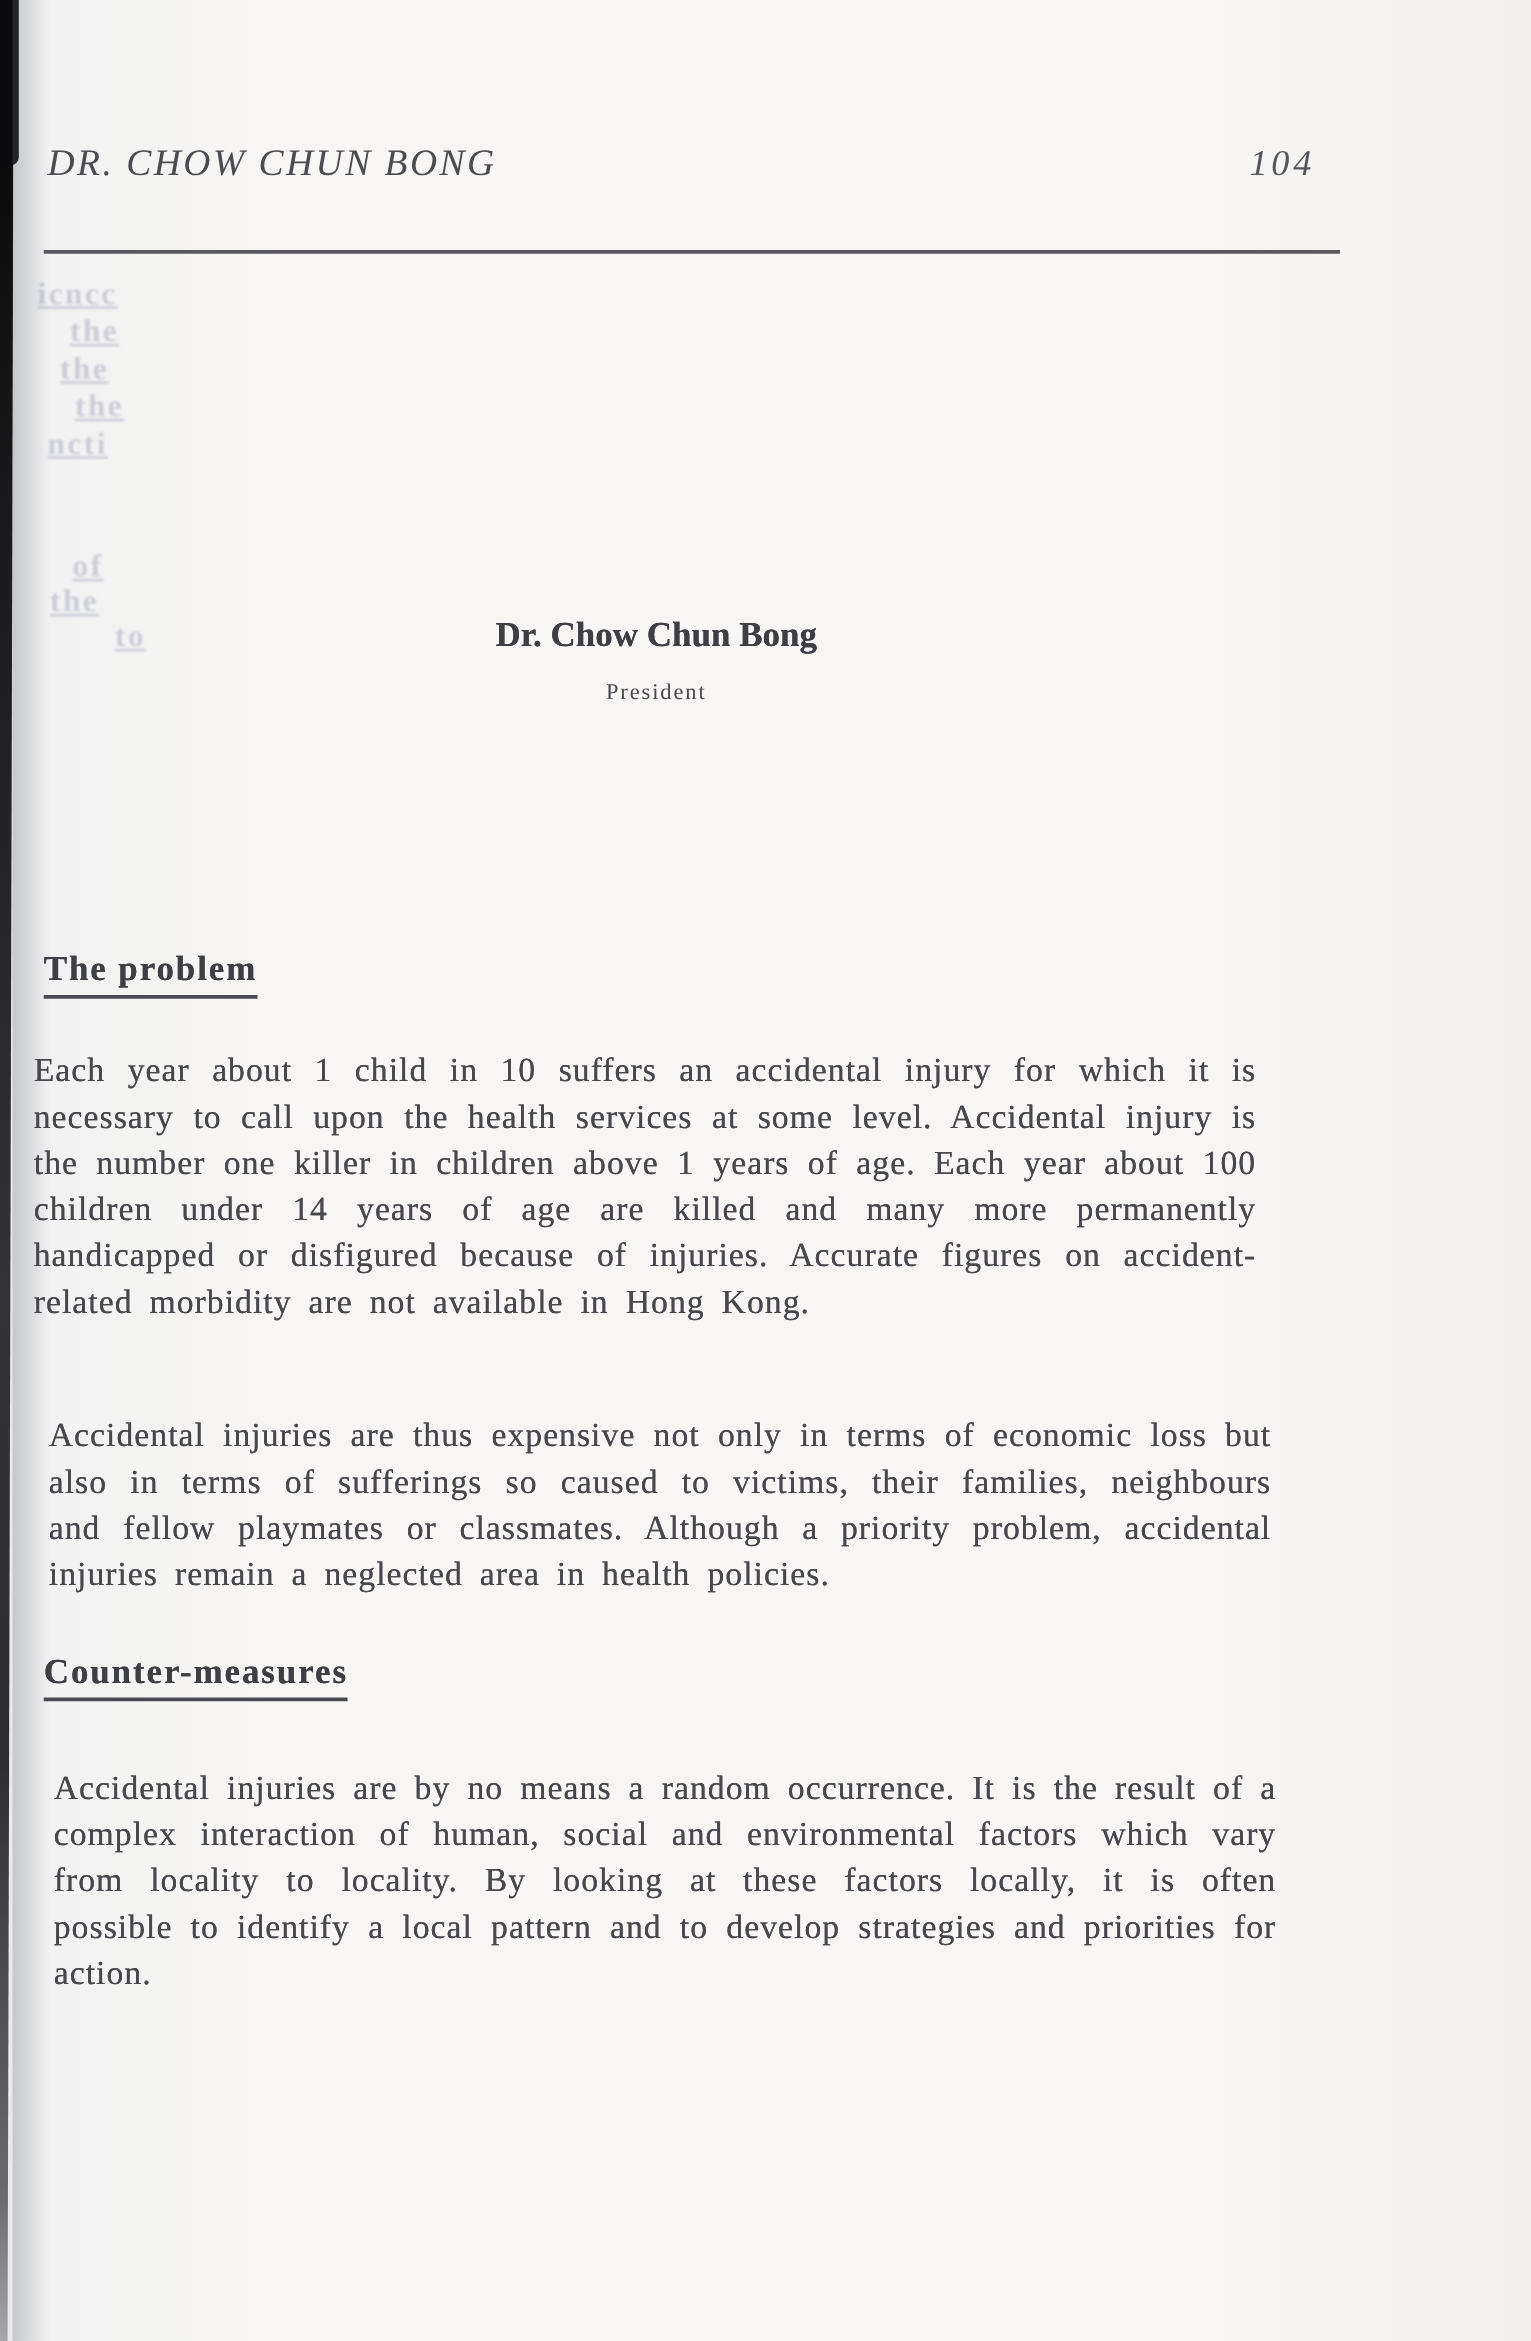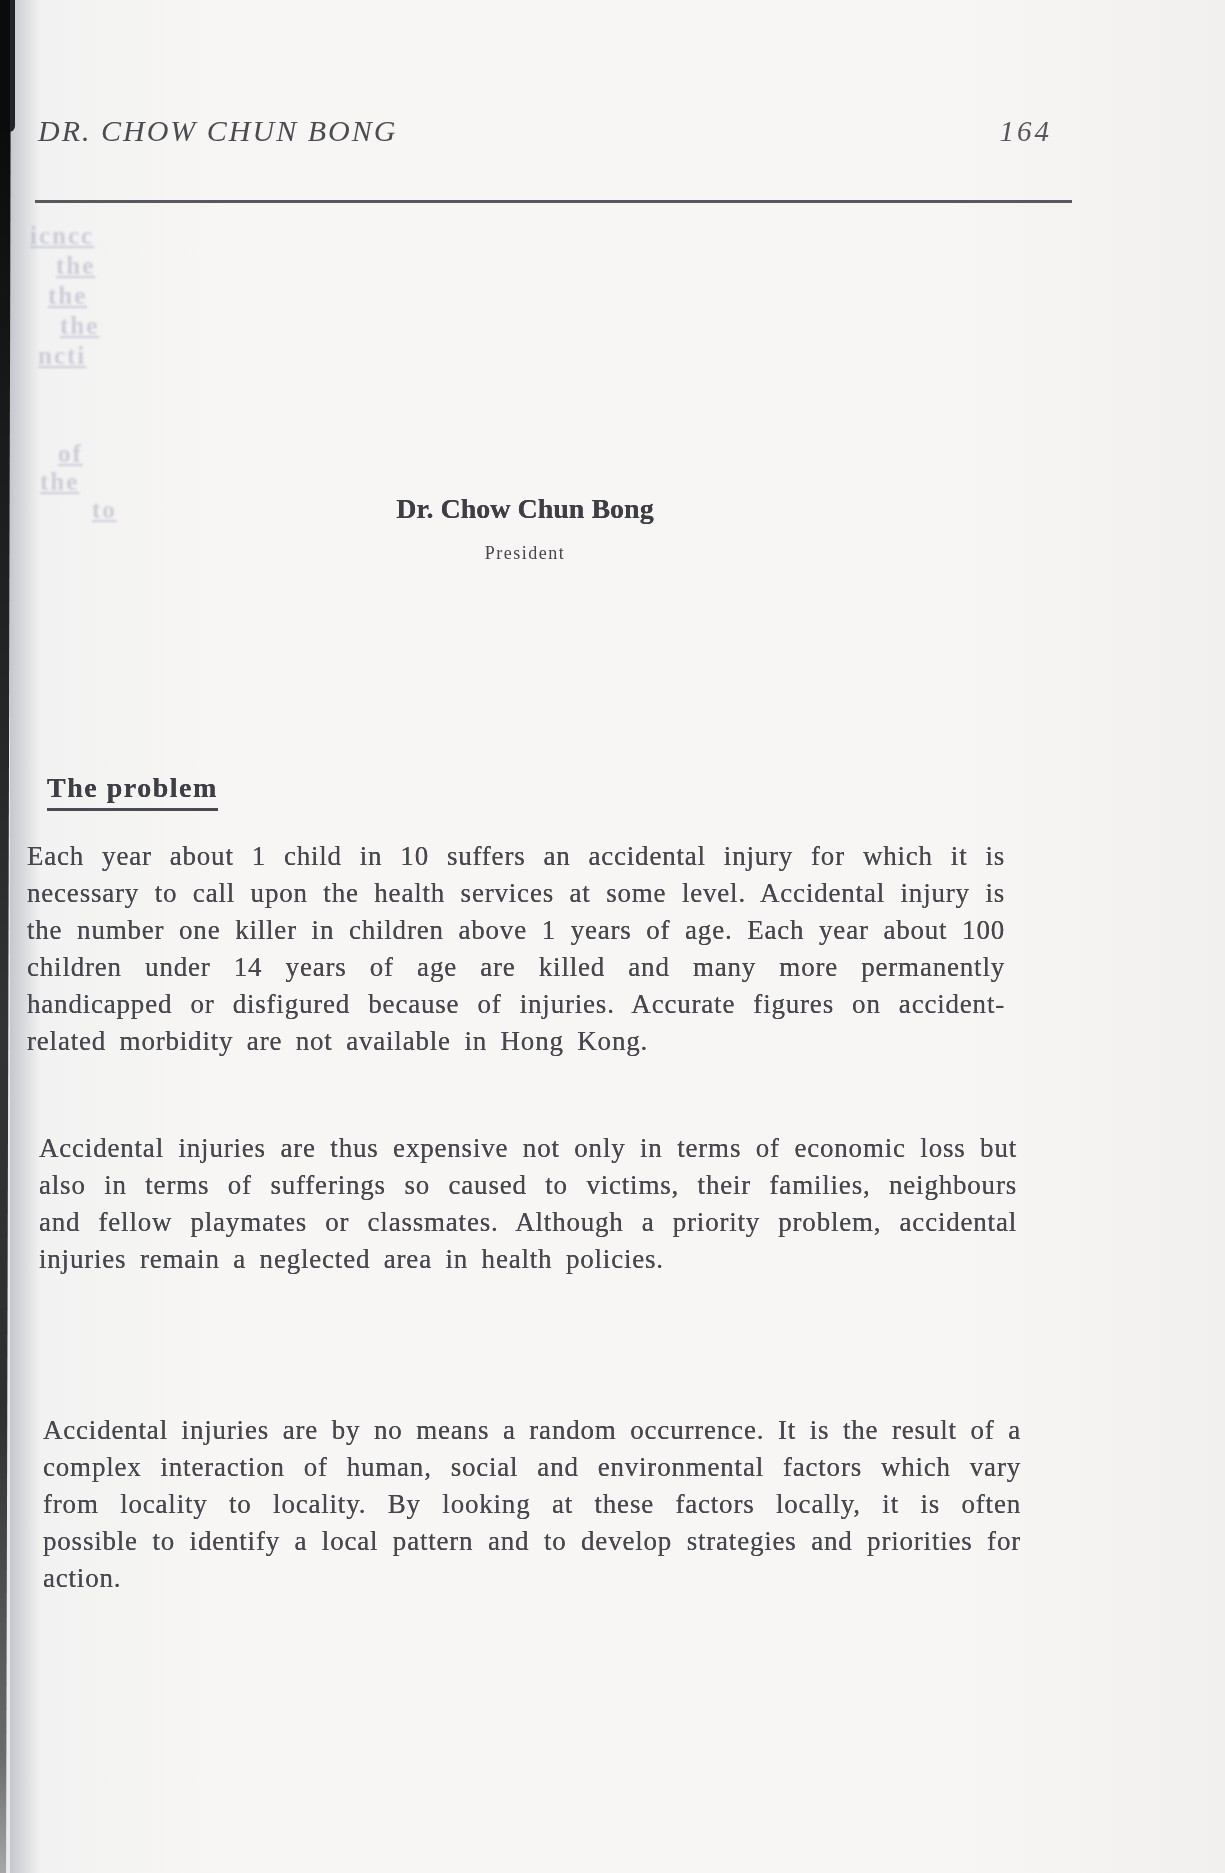"164" span.page-number { text: 164 -> 104 }
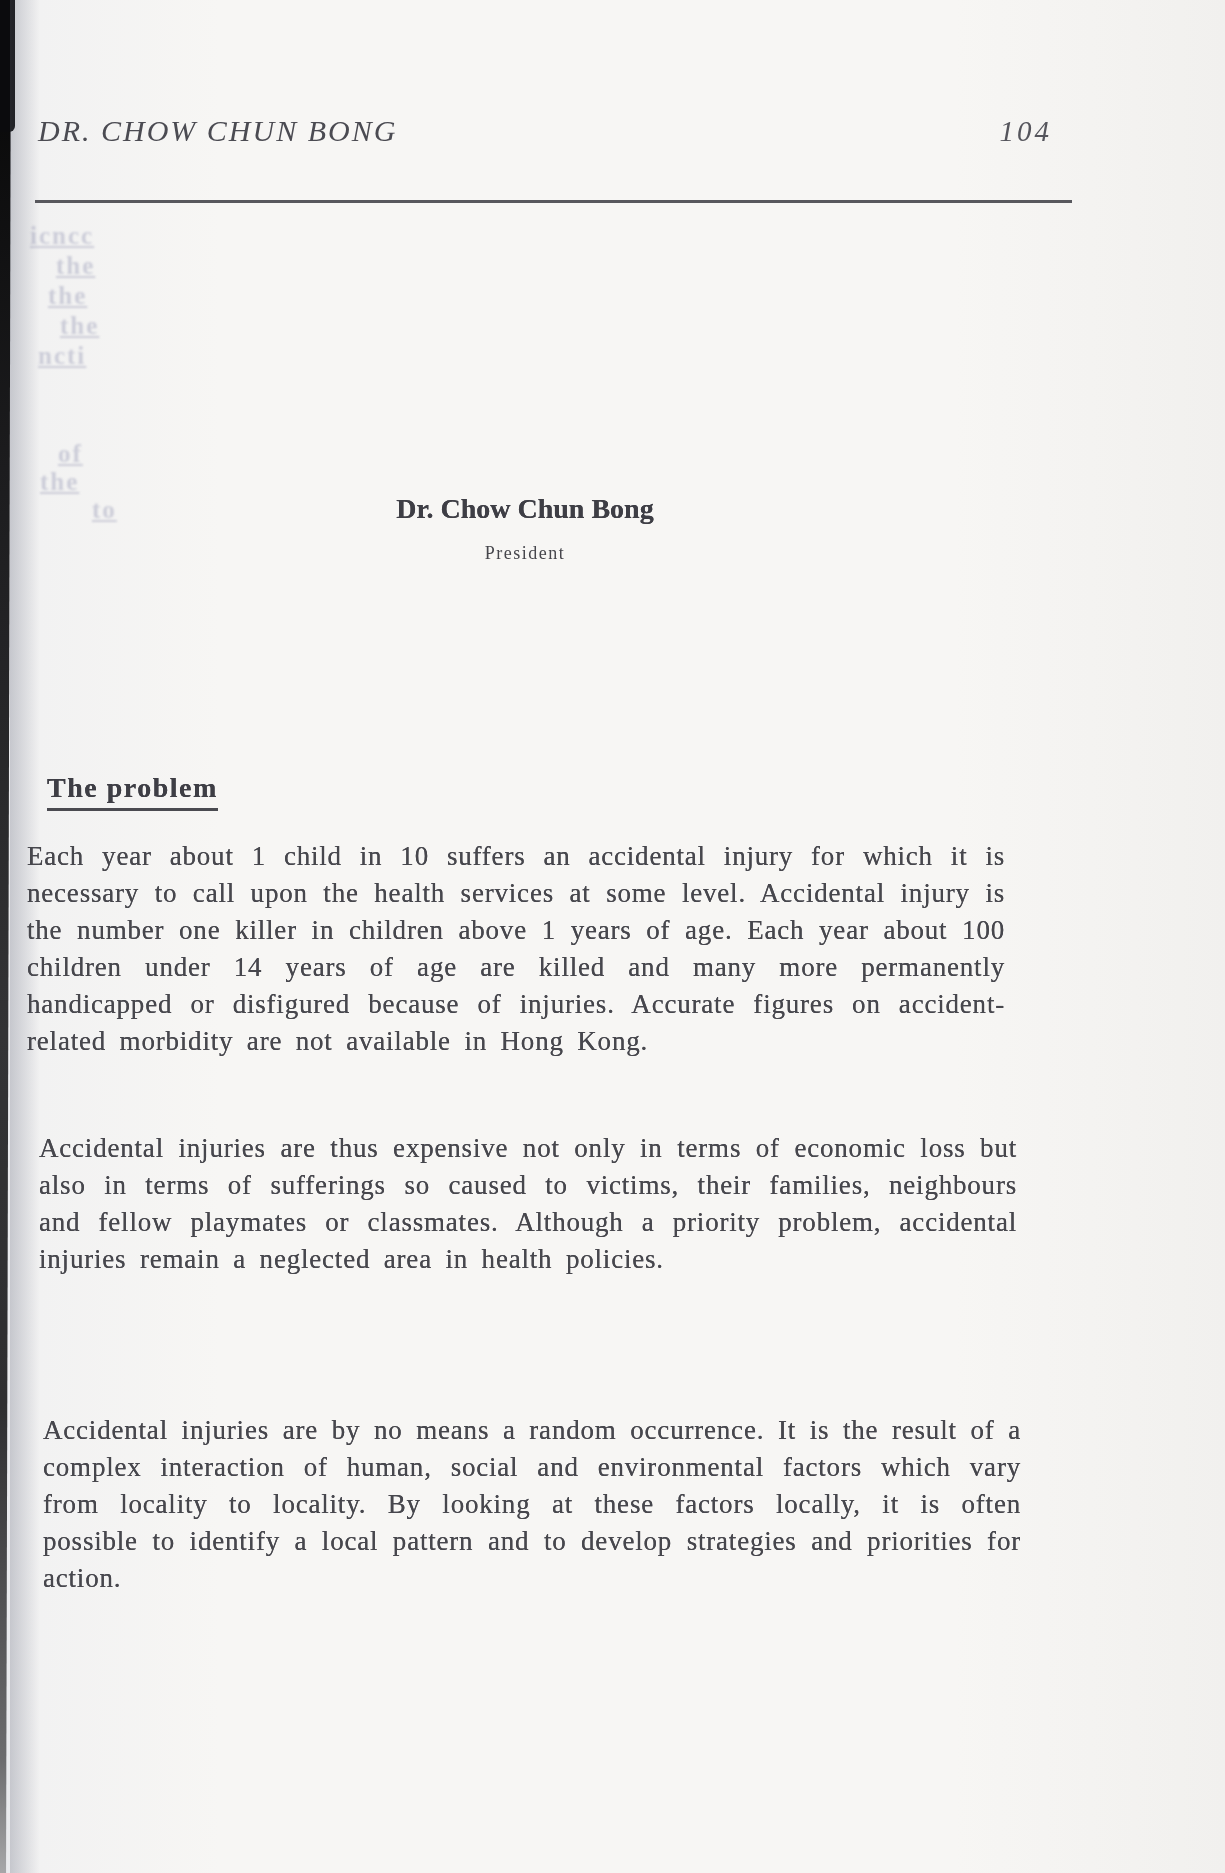"The problem" h2.section-heading { margin: 12px -> 0 }
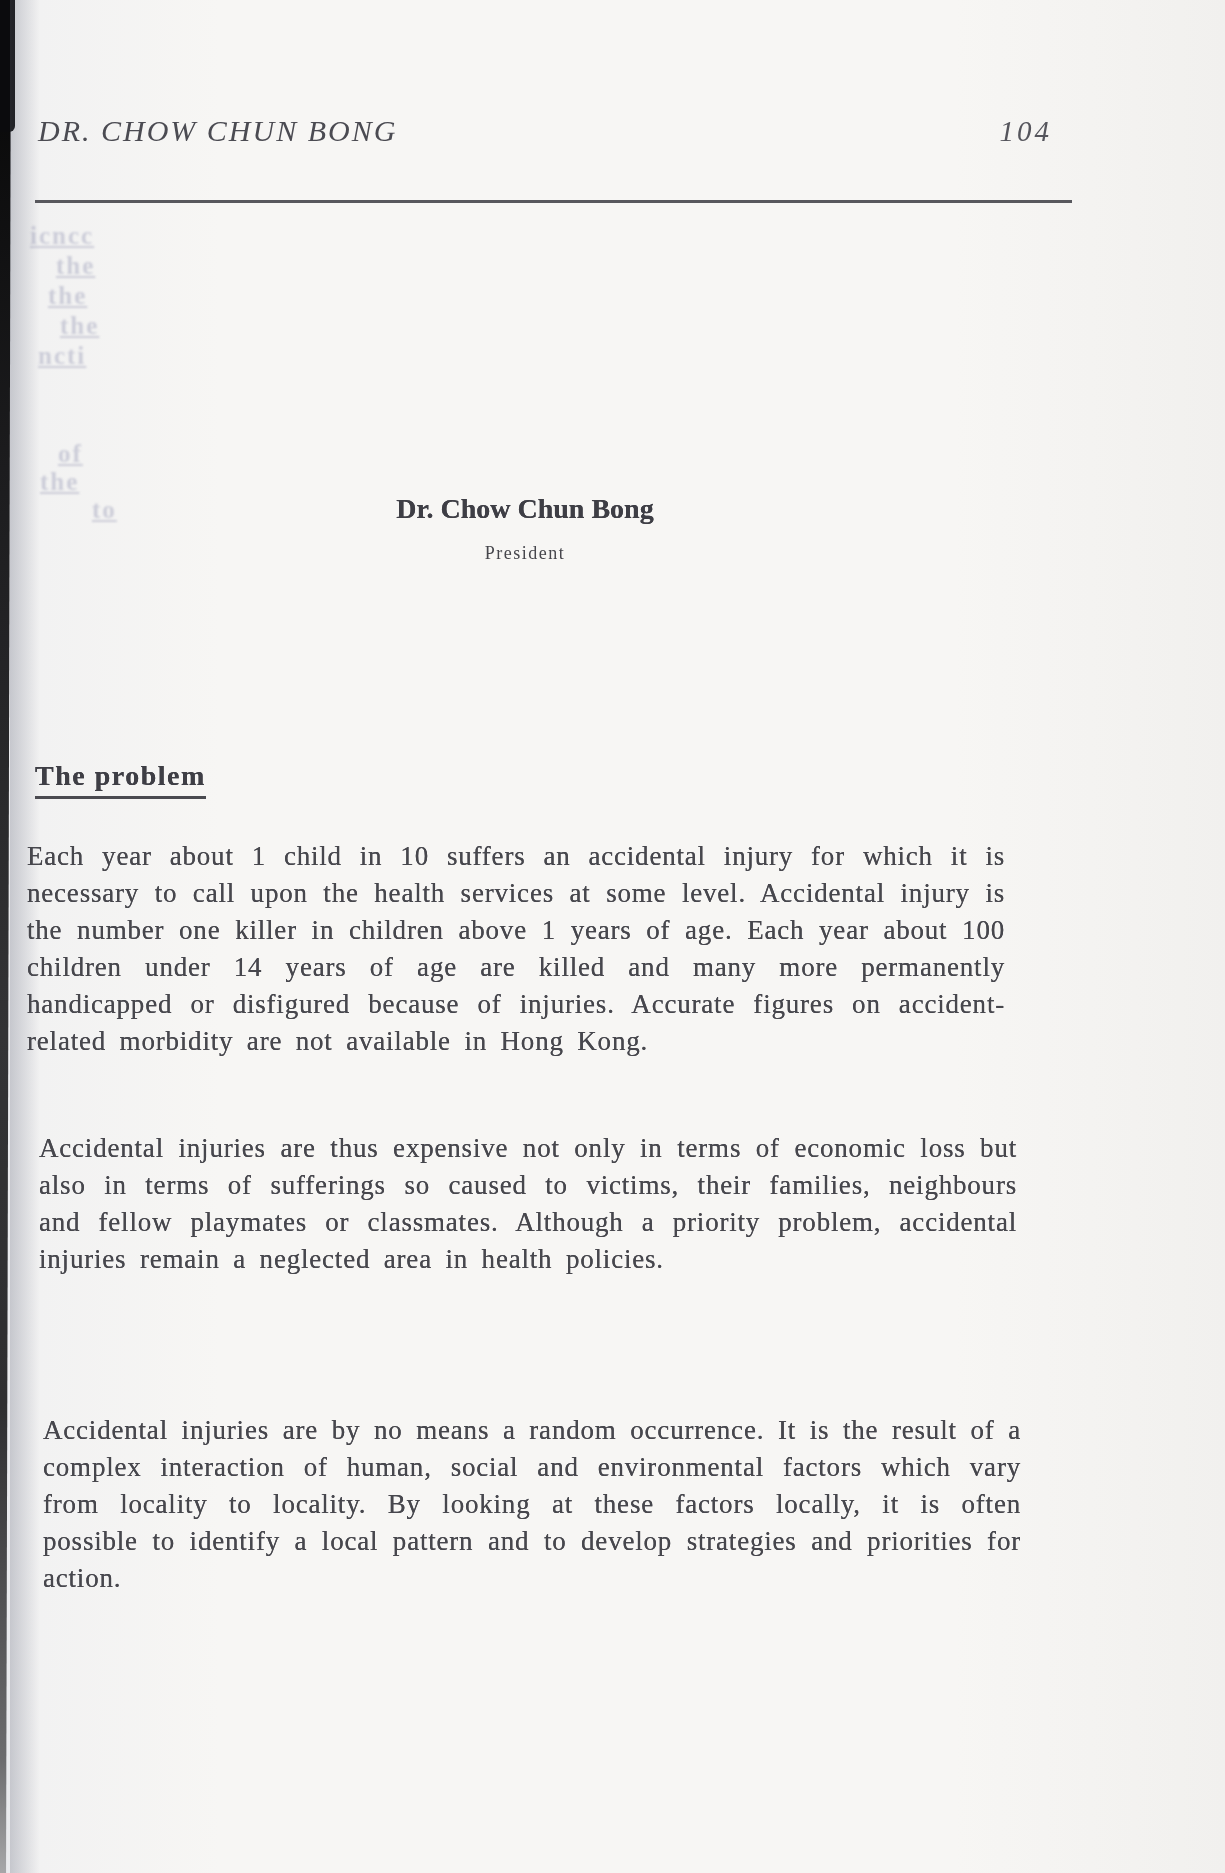"Counter-measures" h2.section-heading { html: none -> <h2> <span>Counter-measures</span> </h2> }
